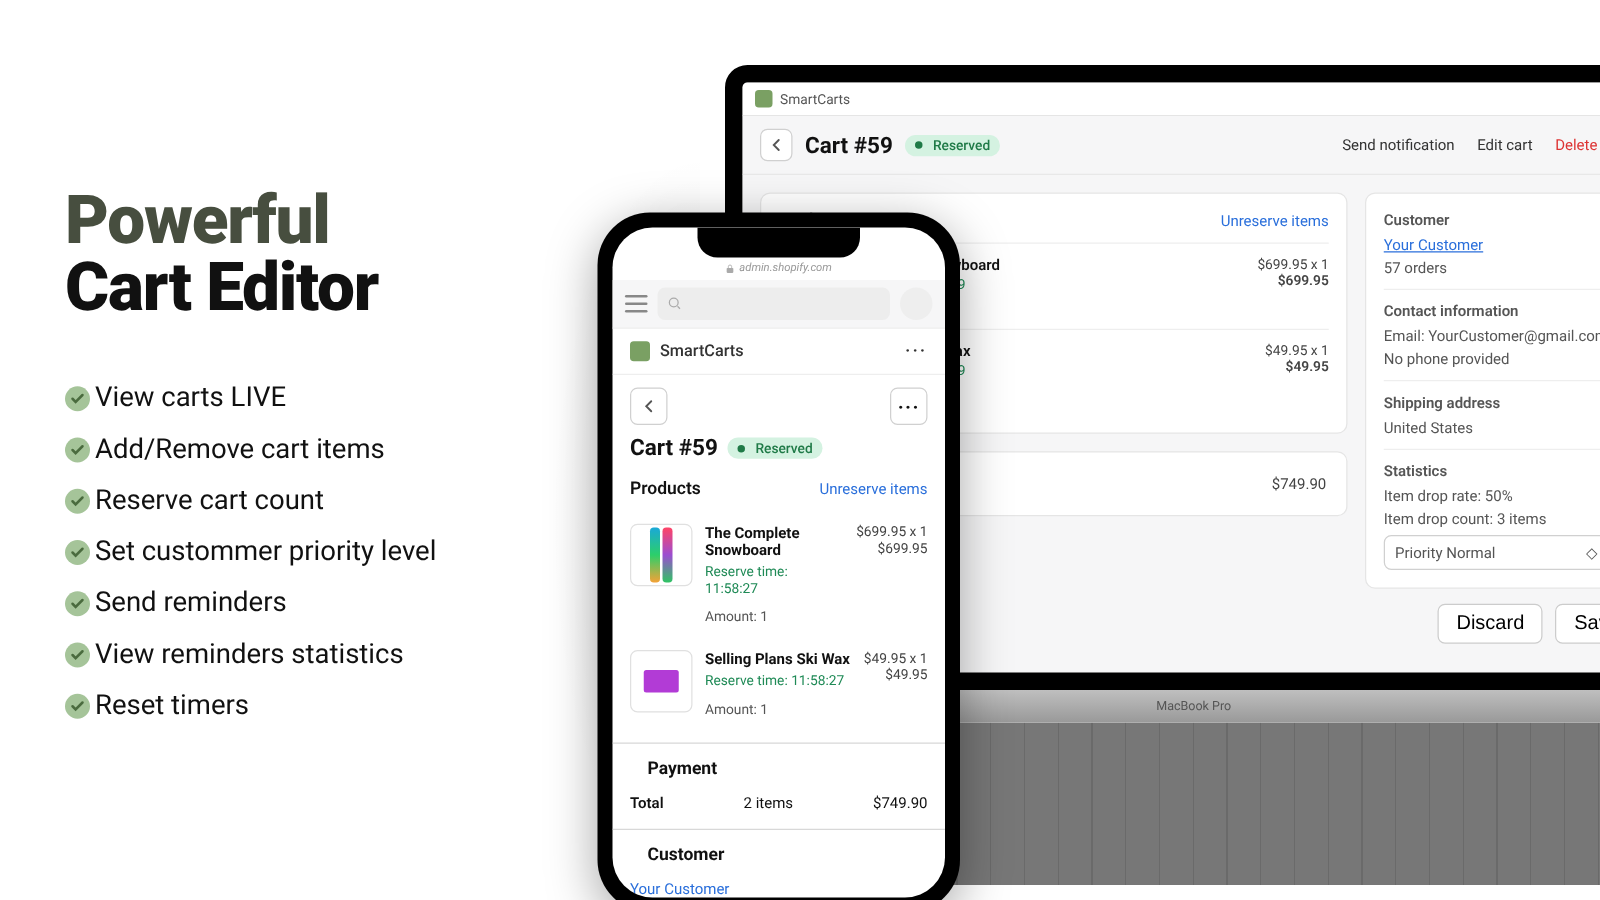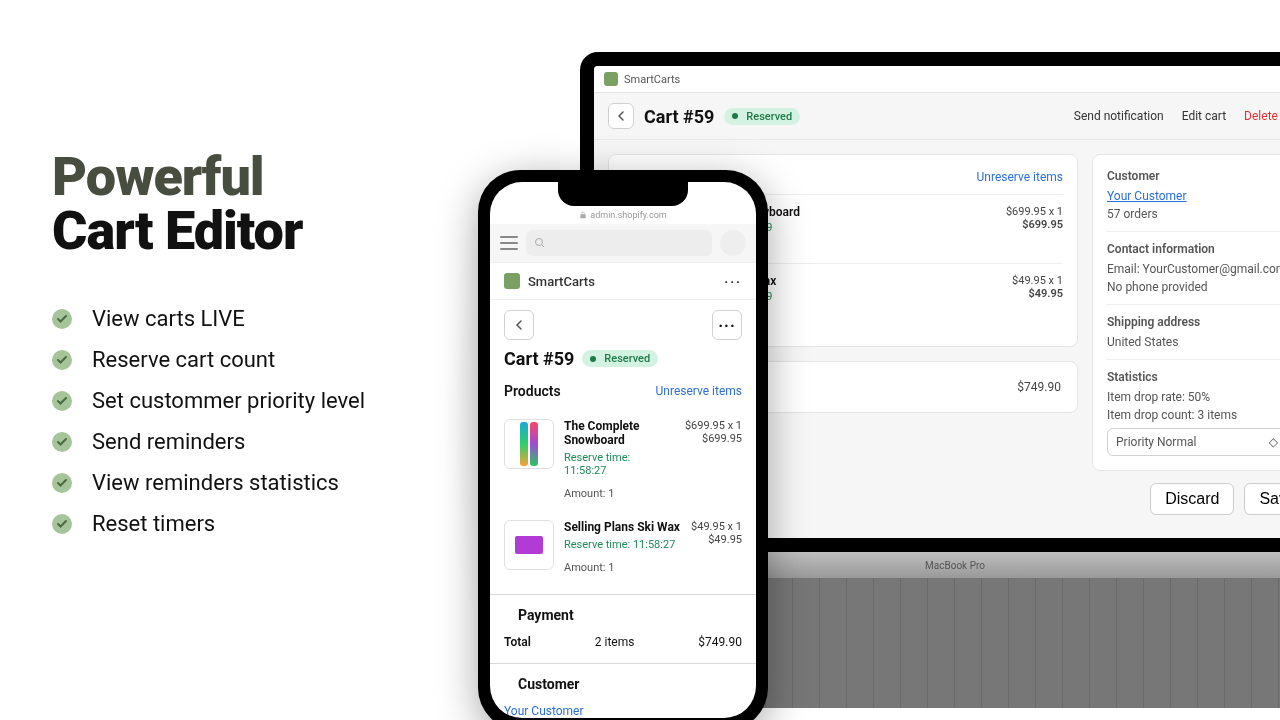"admin.shopify.com" .m-url { font-style: none -> italic }
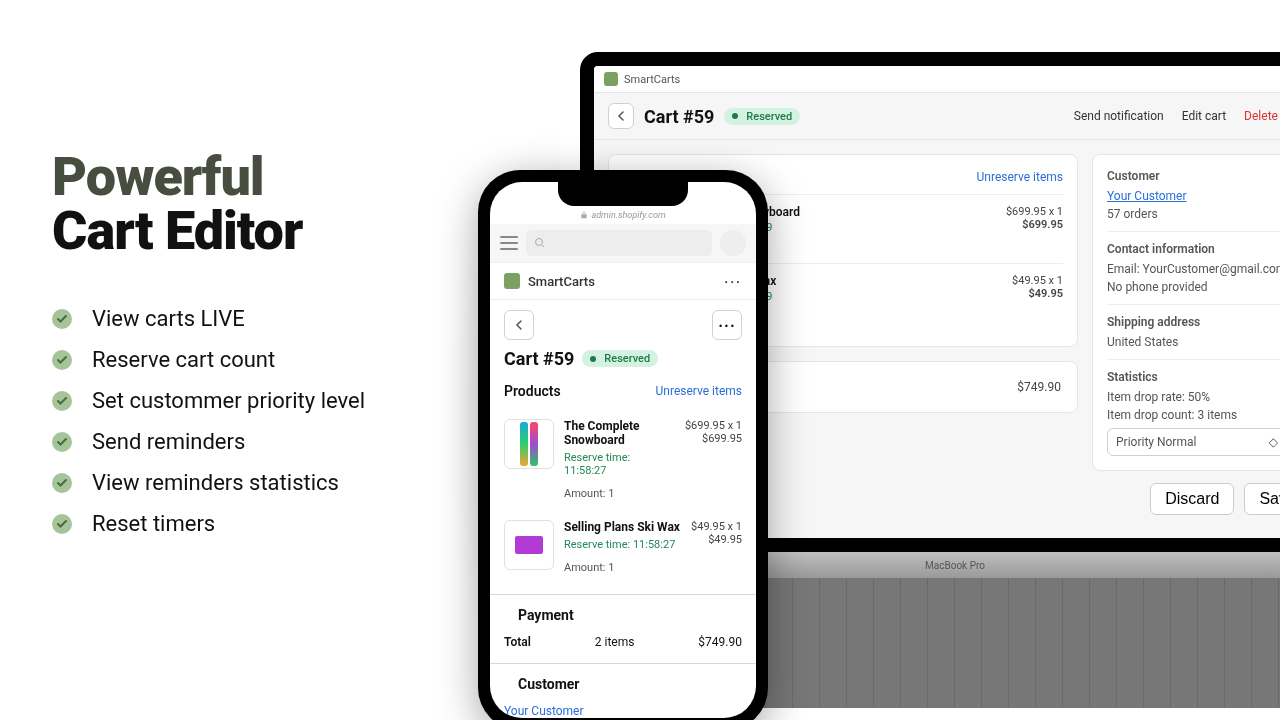"View carts LIVE" .features li { gap: 20px -> 4px }
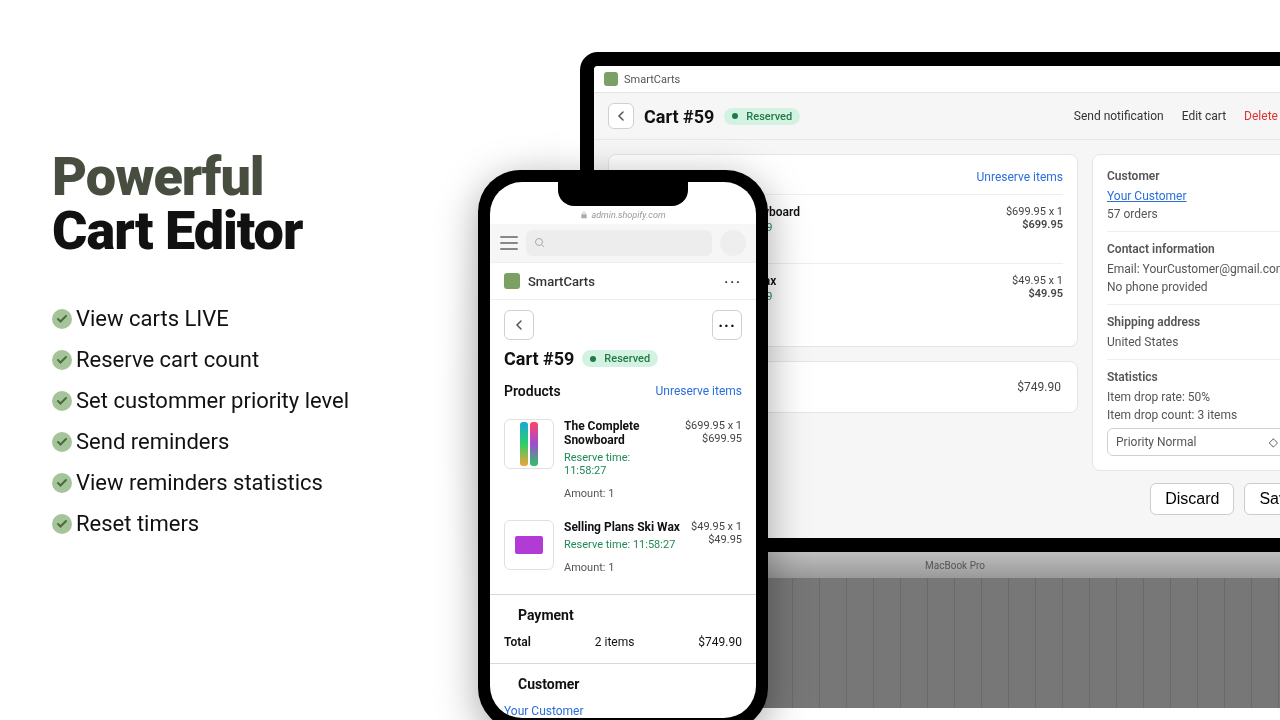"Add/Remove cart items" li { html: none -> <li> <span> <svg> <path></path> </svg> </span> <span>Add/Remove cart items</span> </li> }
